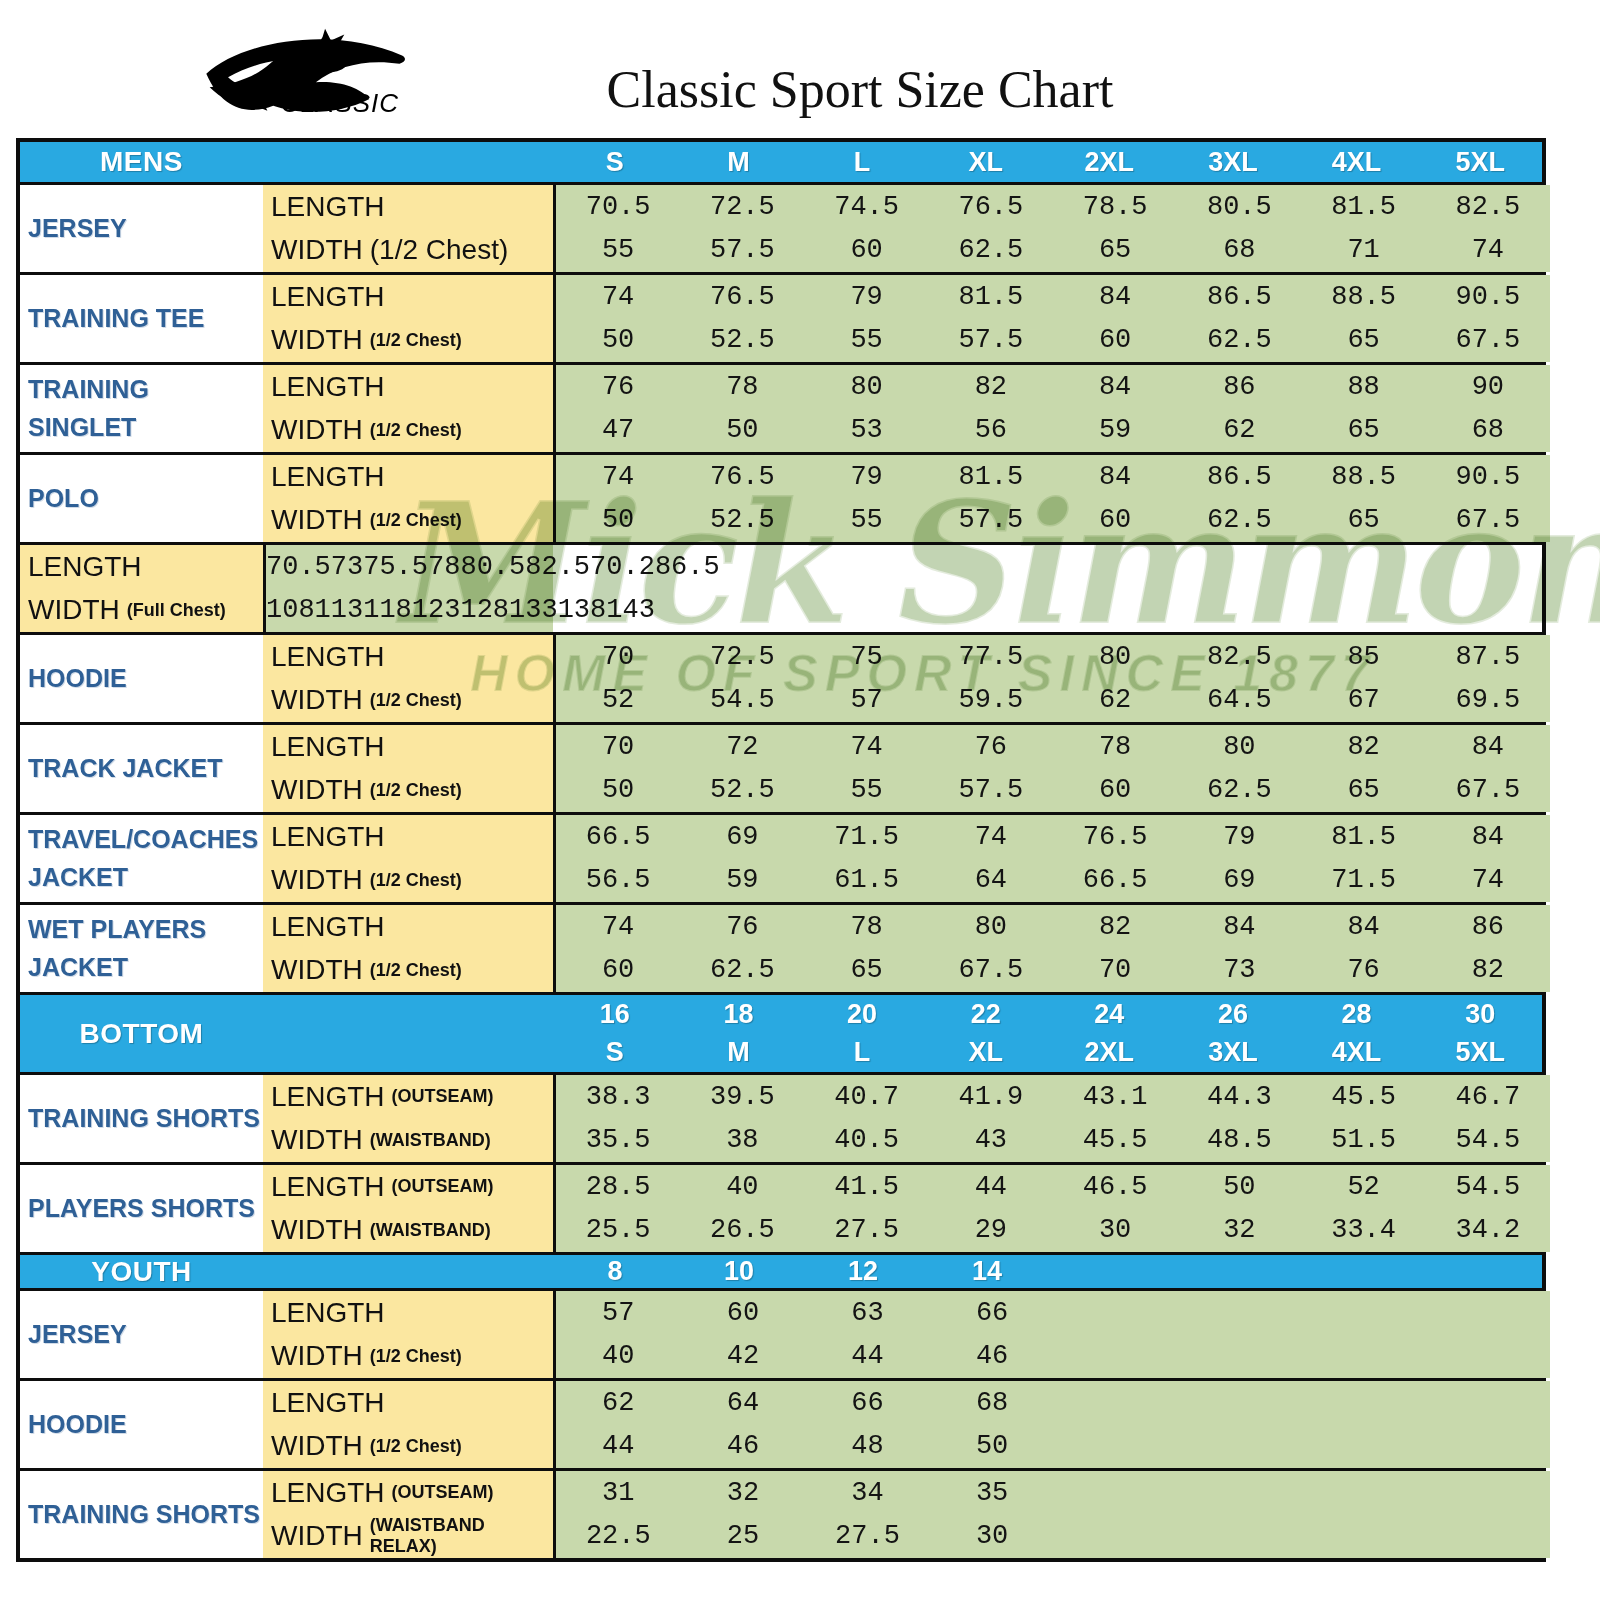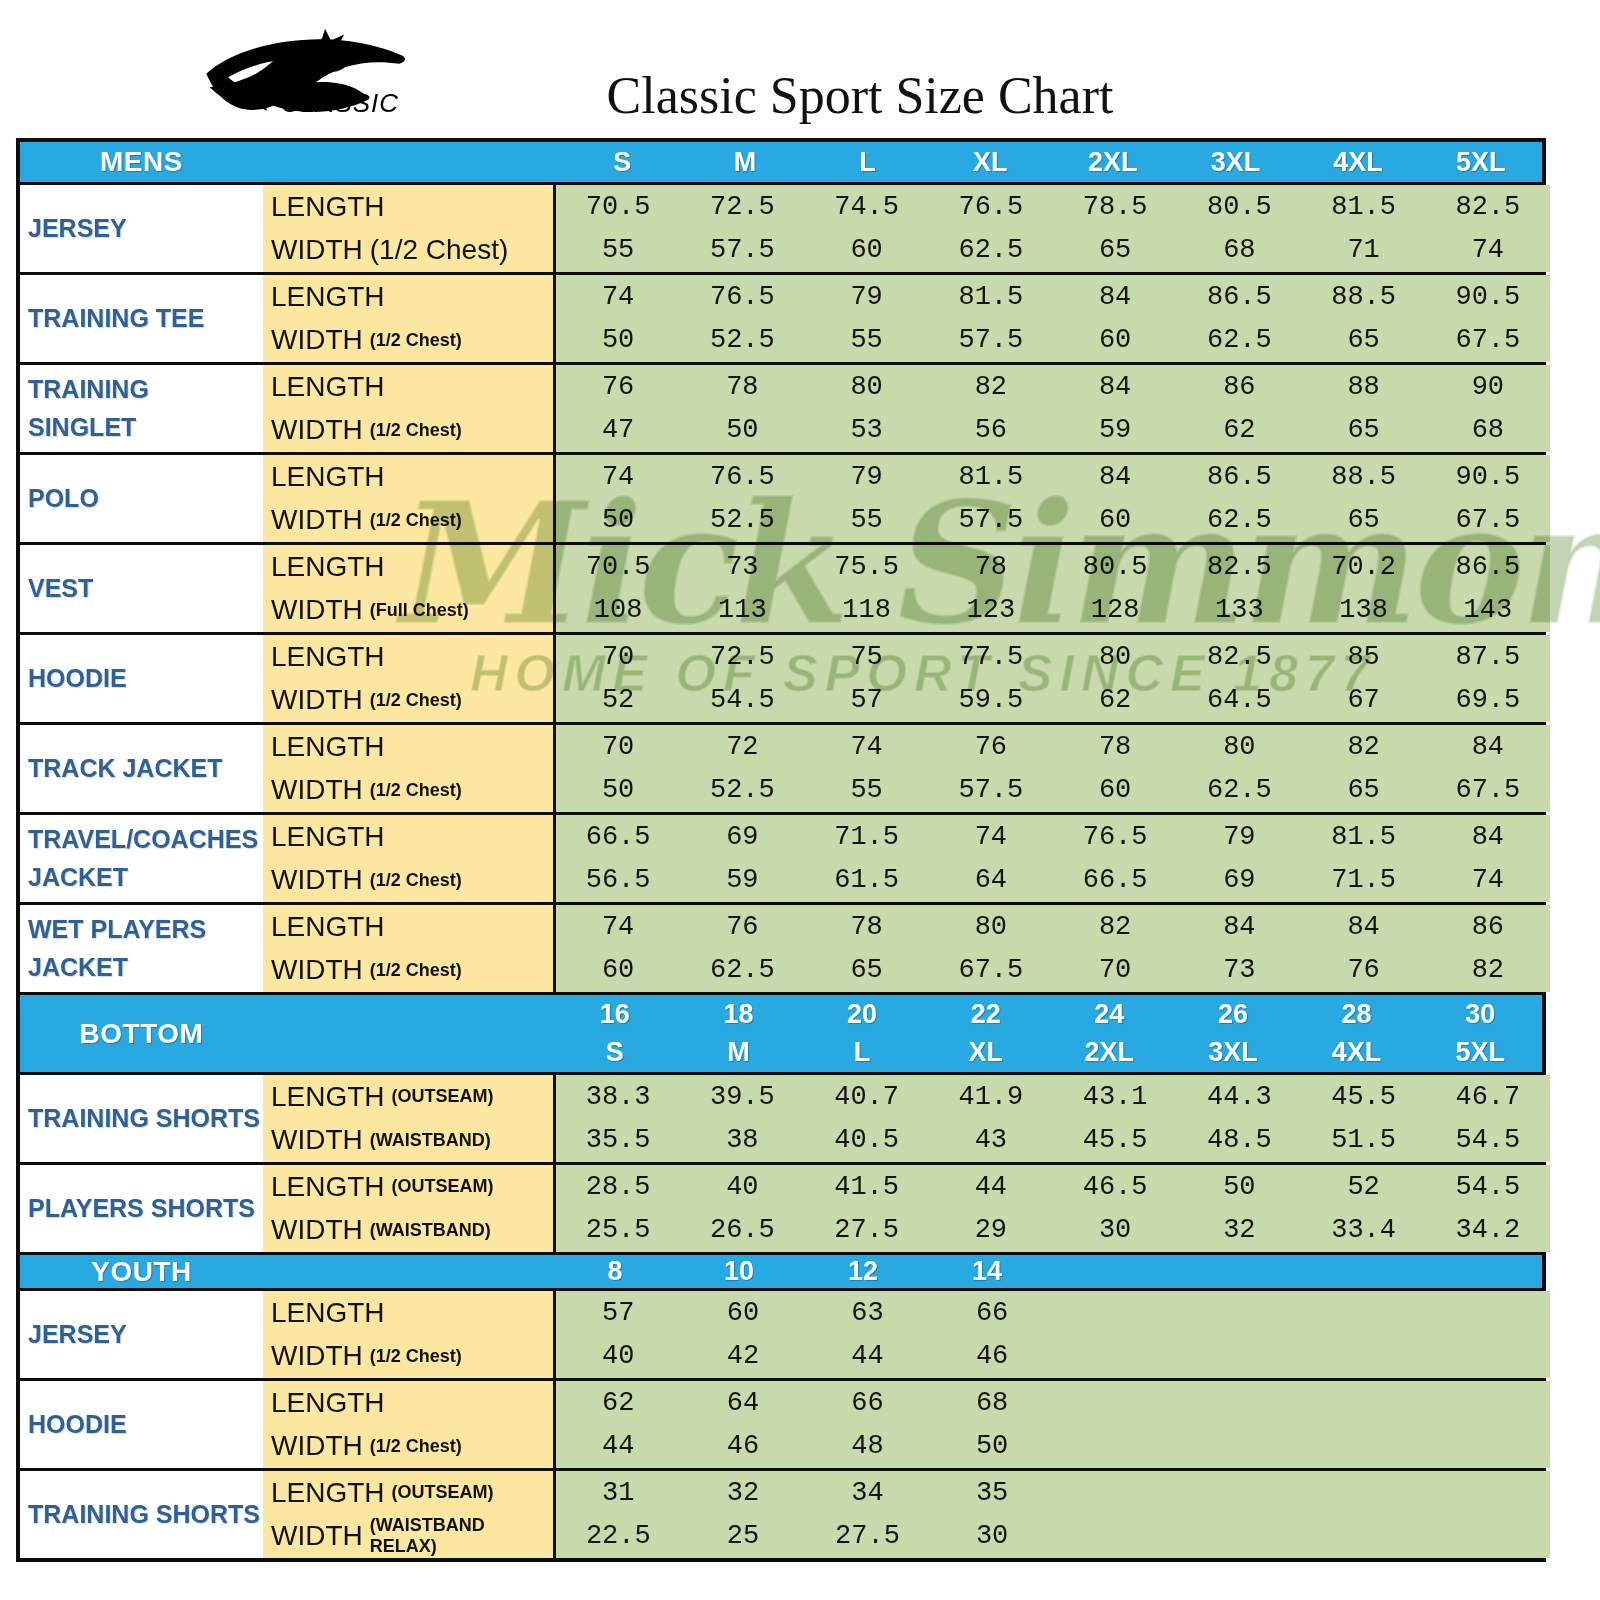"Classic Sport Size Chart" .title { top: 66px -> 60px }
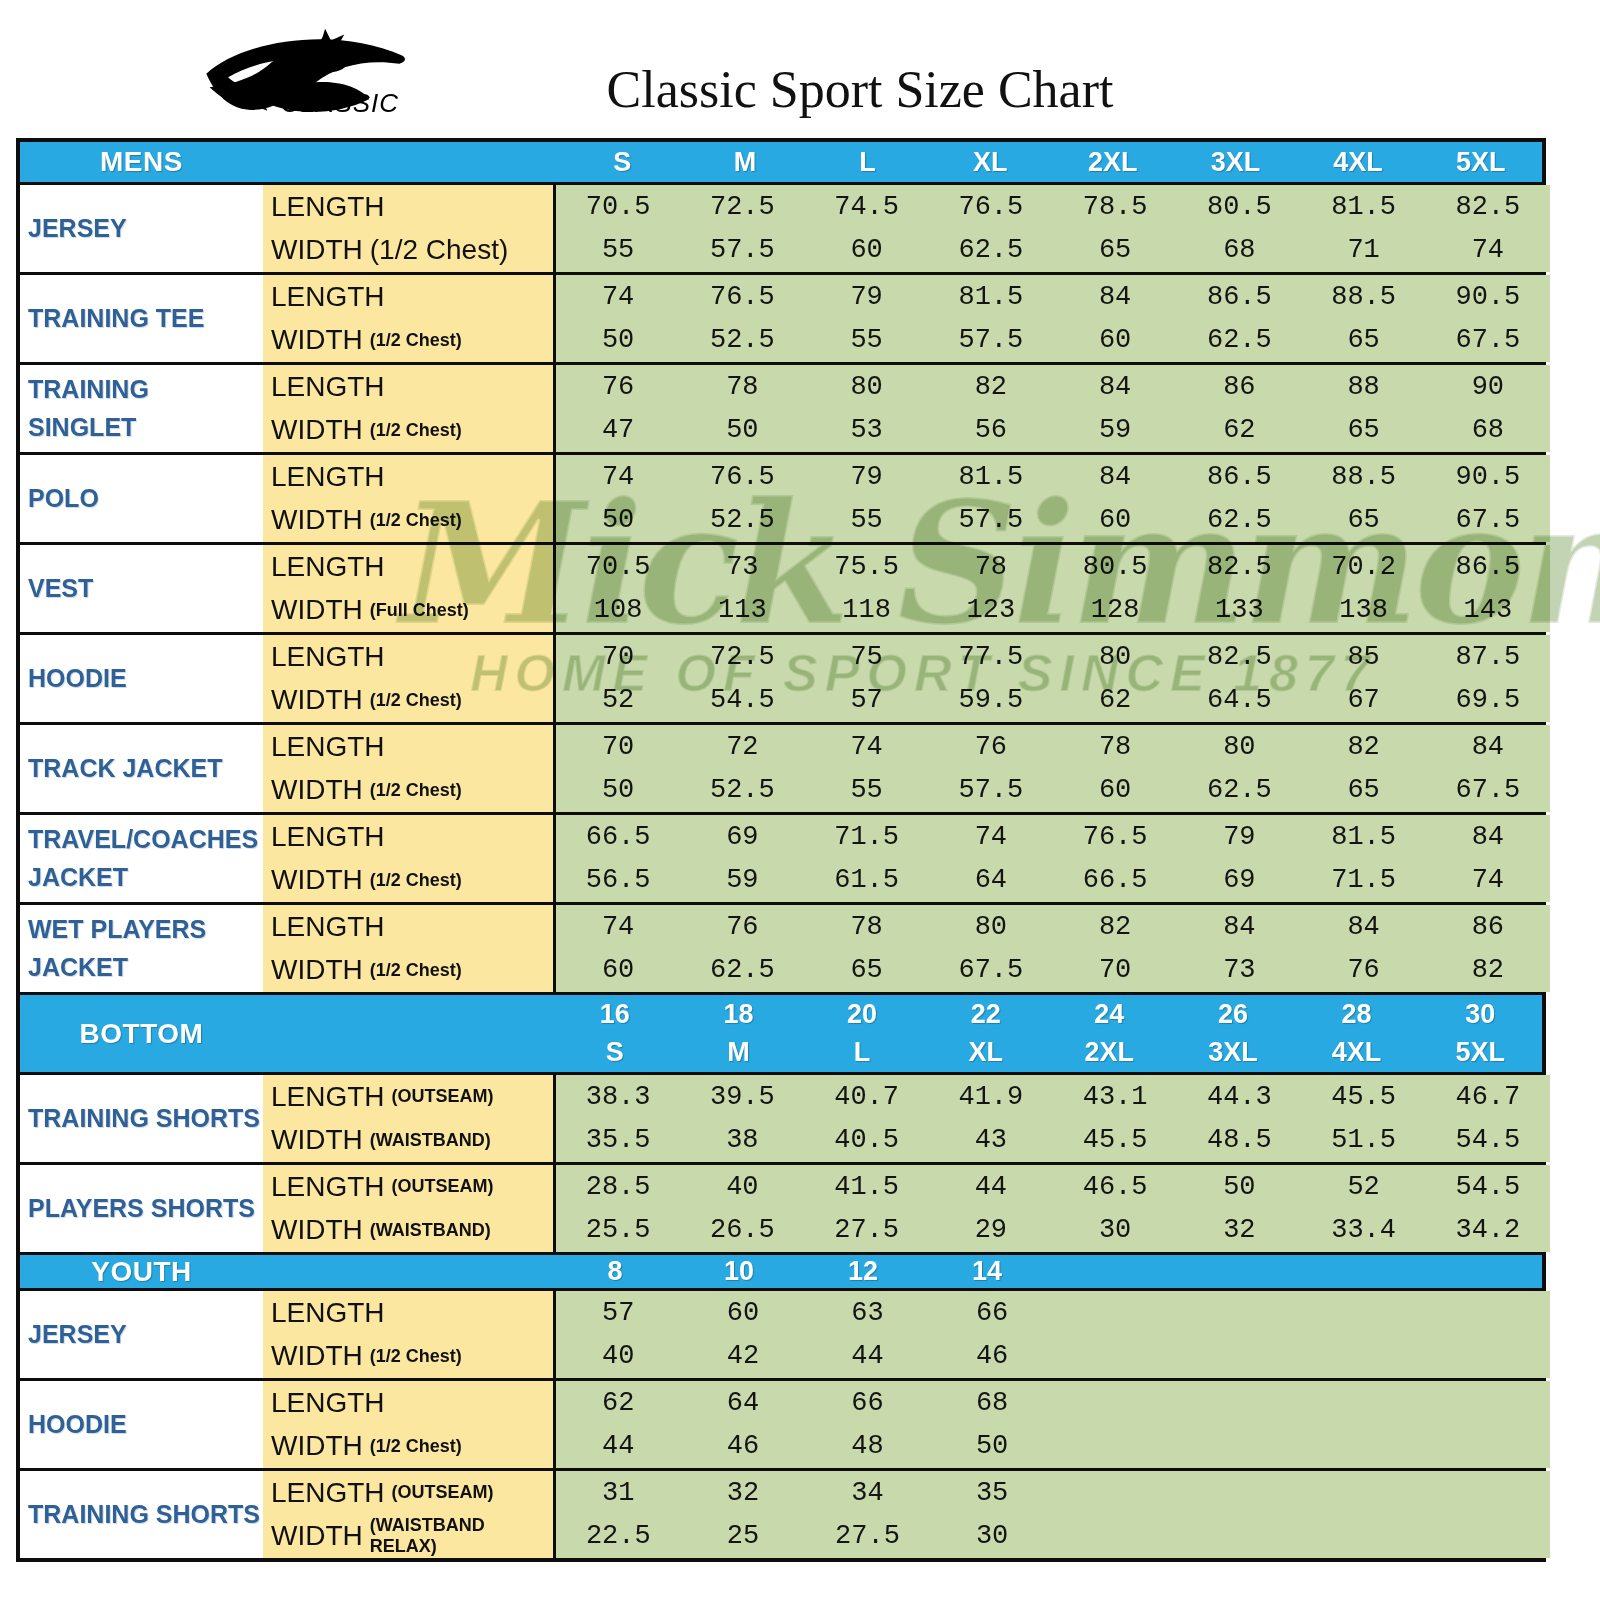"MENS" .band-mens { padding-left: 8px -> none }
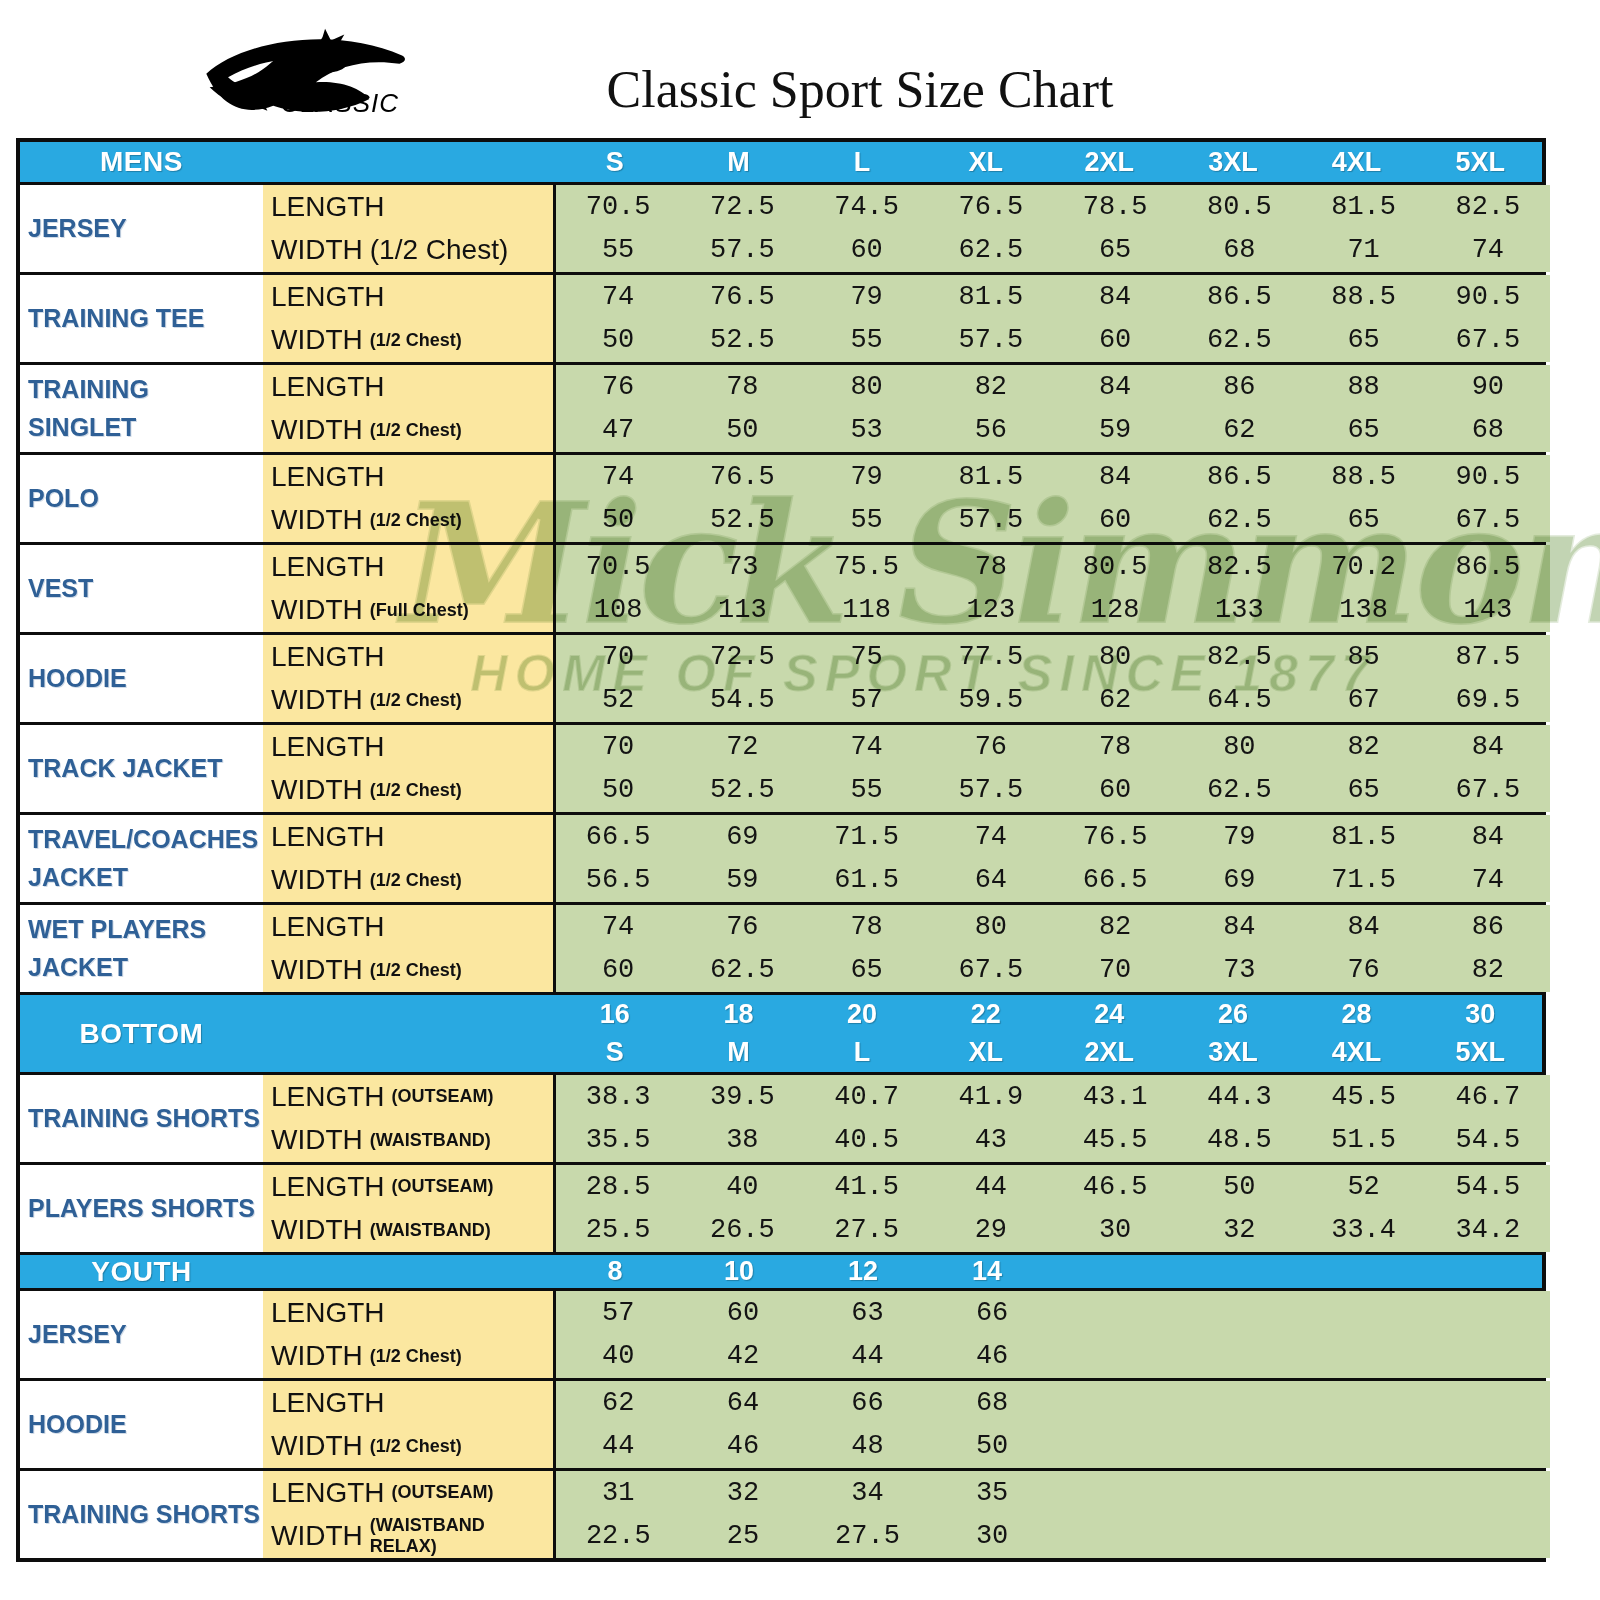"VEST" div.plabel { html: <div>VEST</div> -> none }
